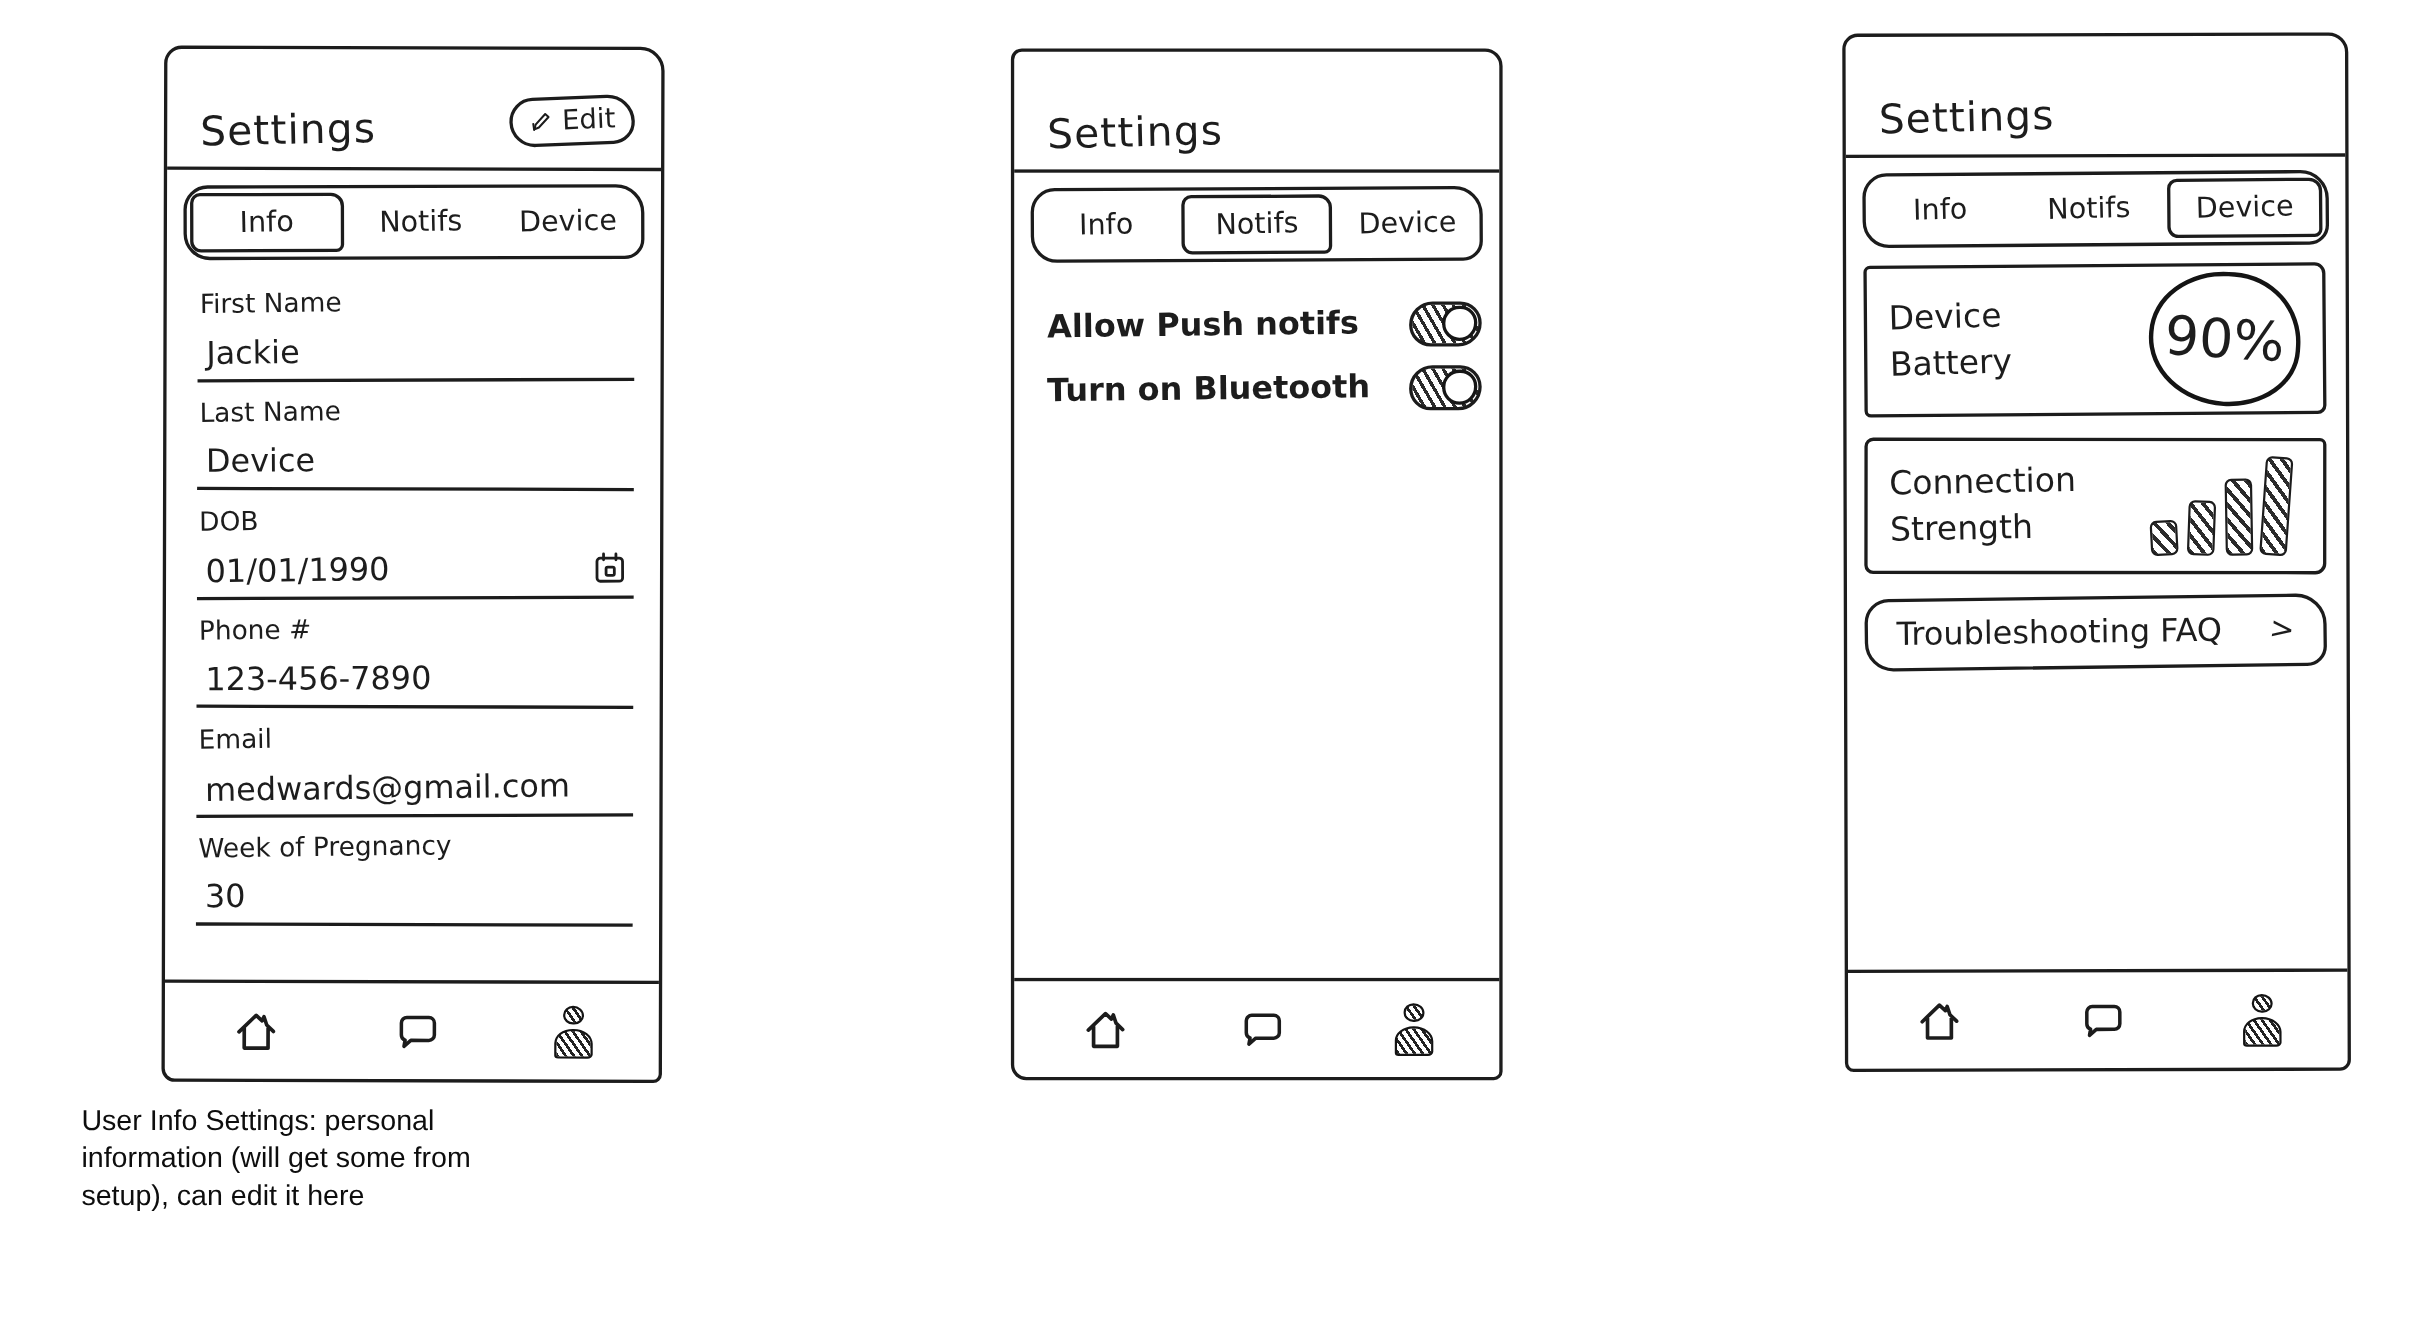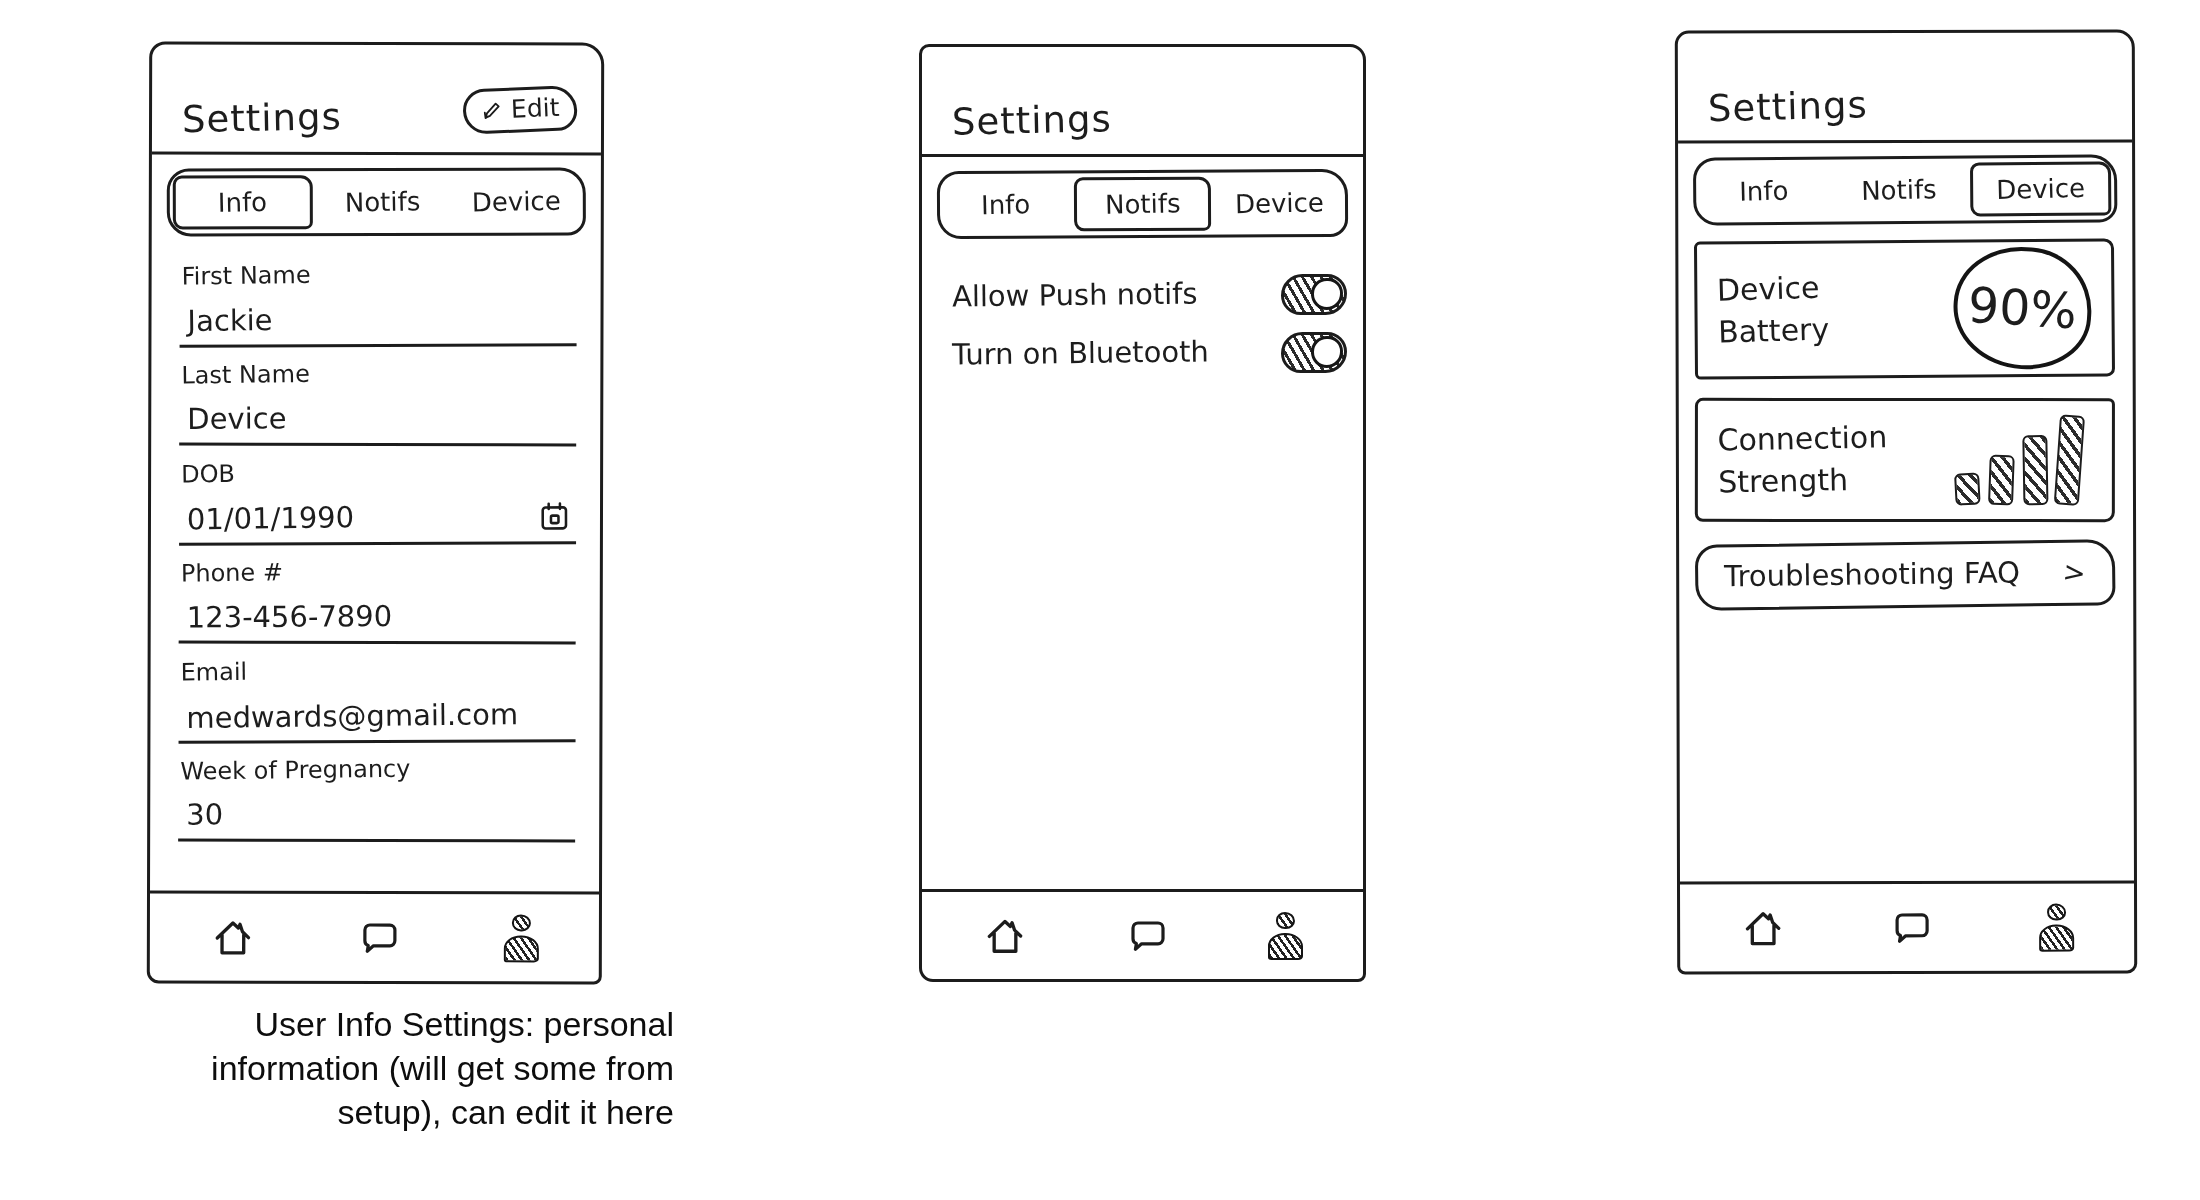"Allow Push notifs" .toggles { font-weight: none -> bold }
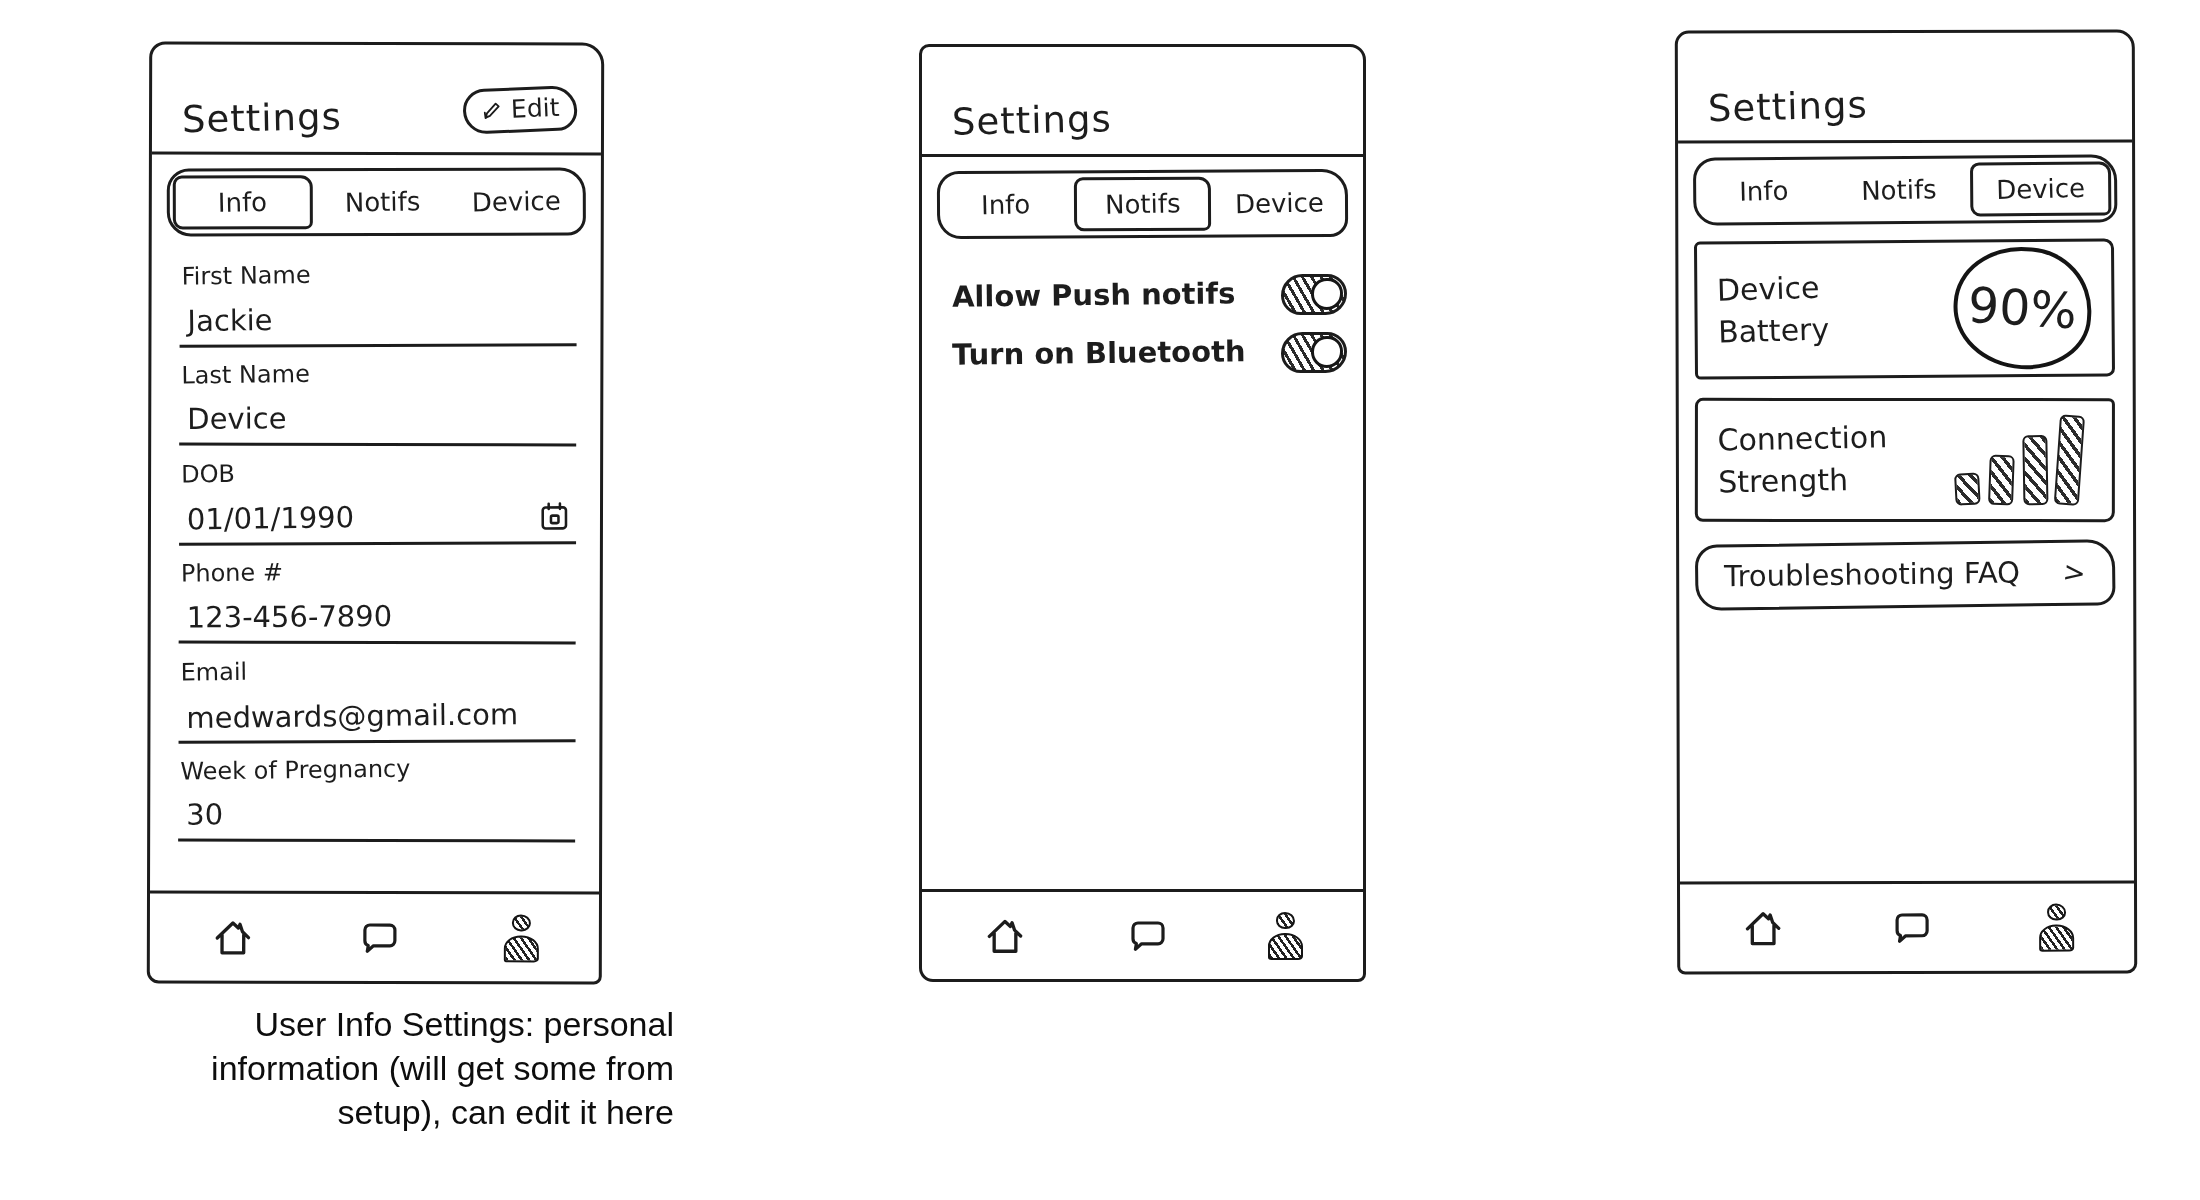"User Info Settings: personal" .caption { font-size: 34px -> 26px; text-align: right -> left }
